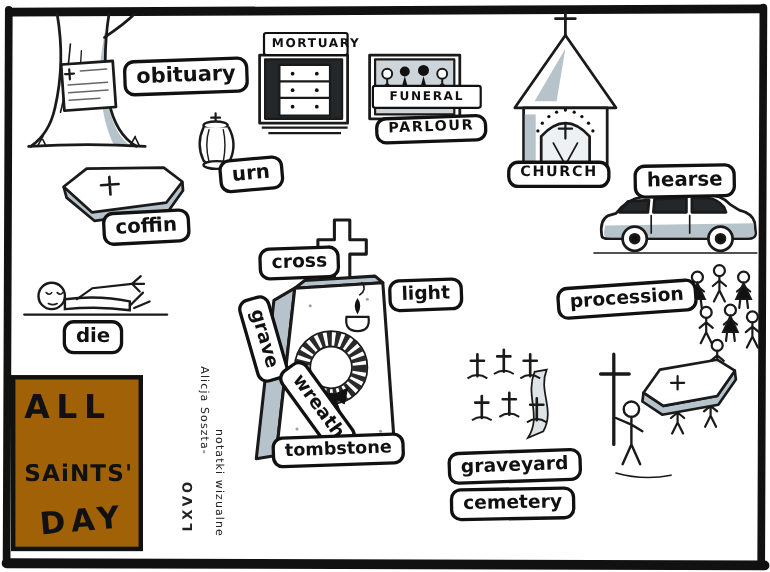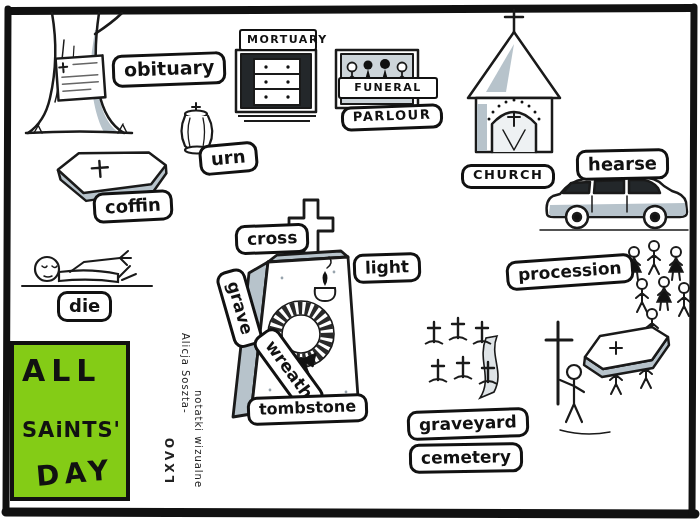"CHURCH" div.lbl { top: 164px -> 146px }
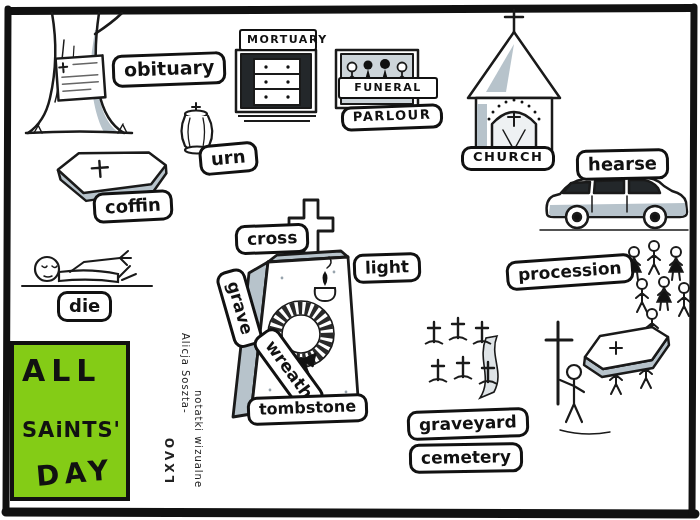"ALL" .title-box { background: #84cc16 -> #a16207 }
